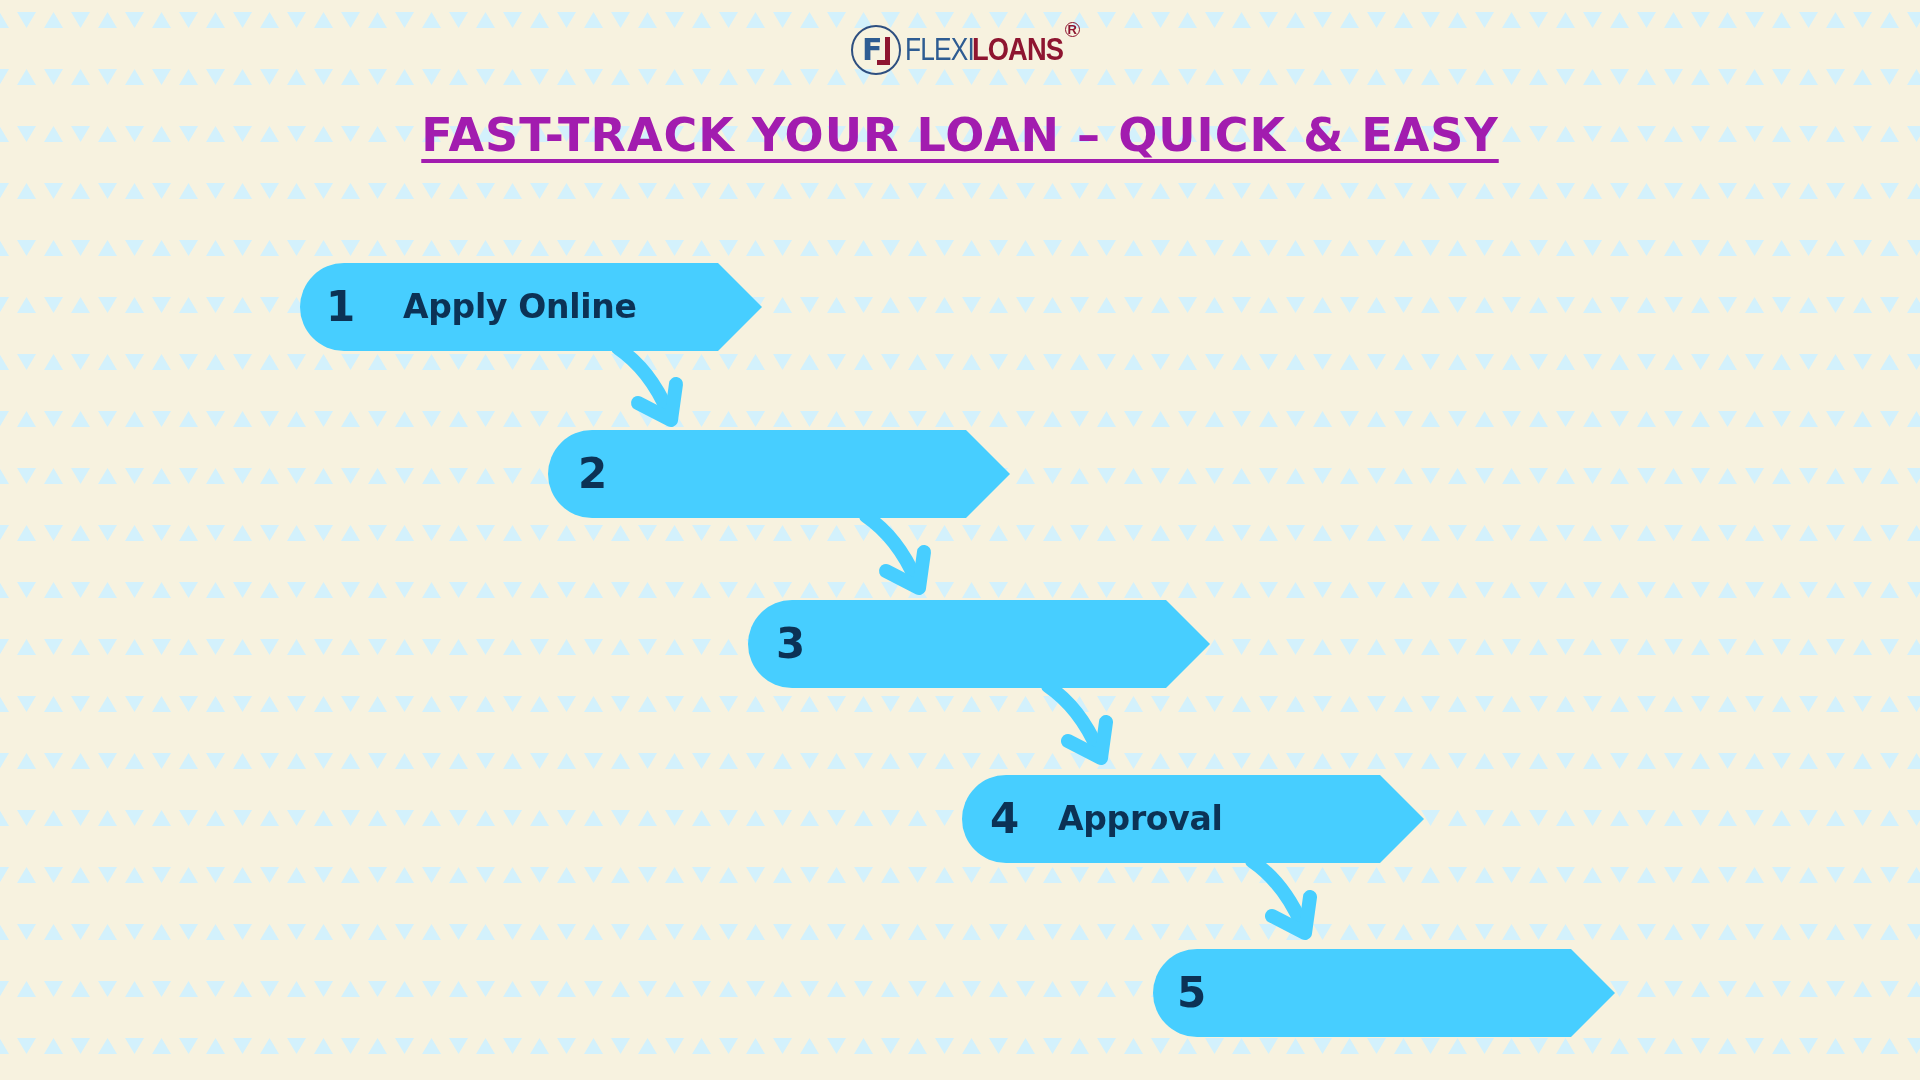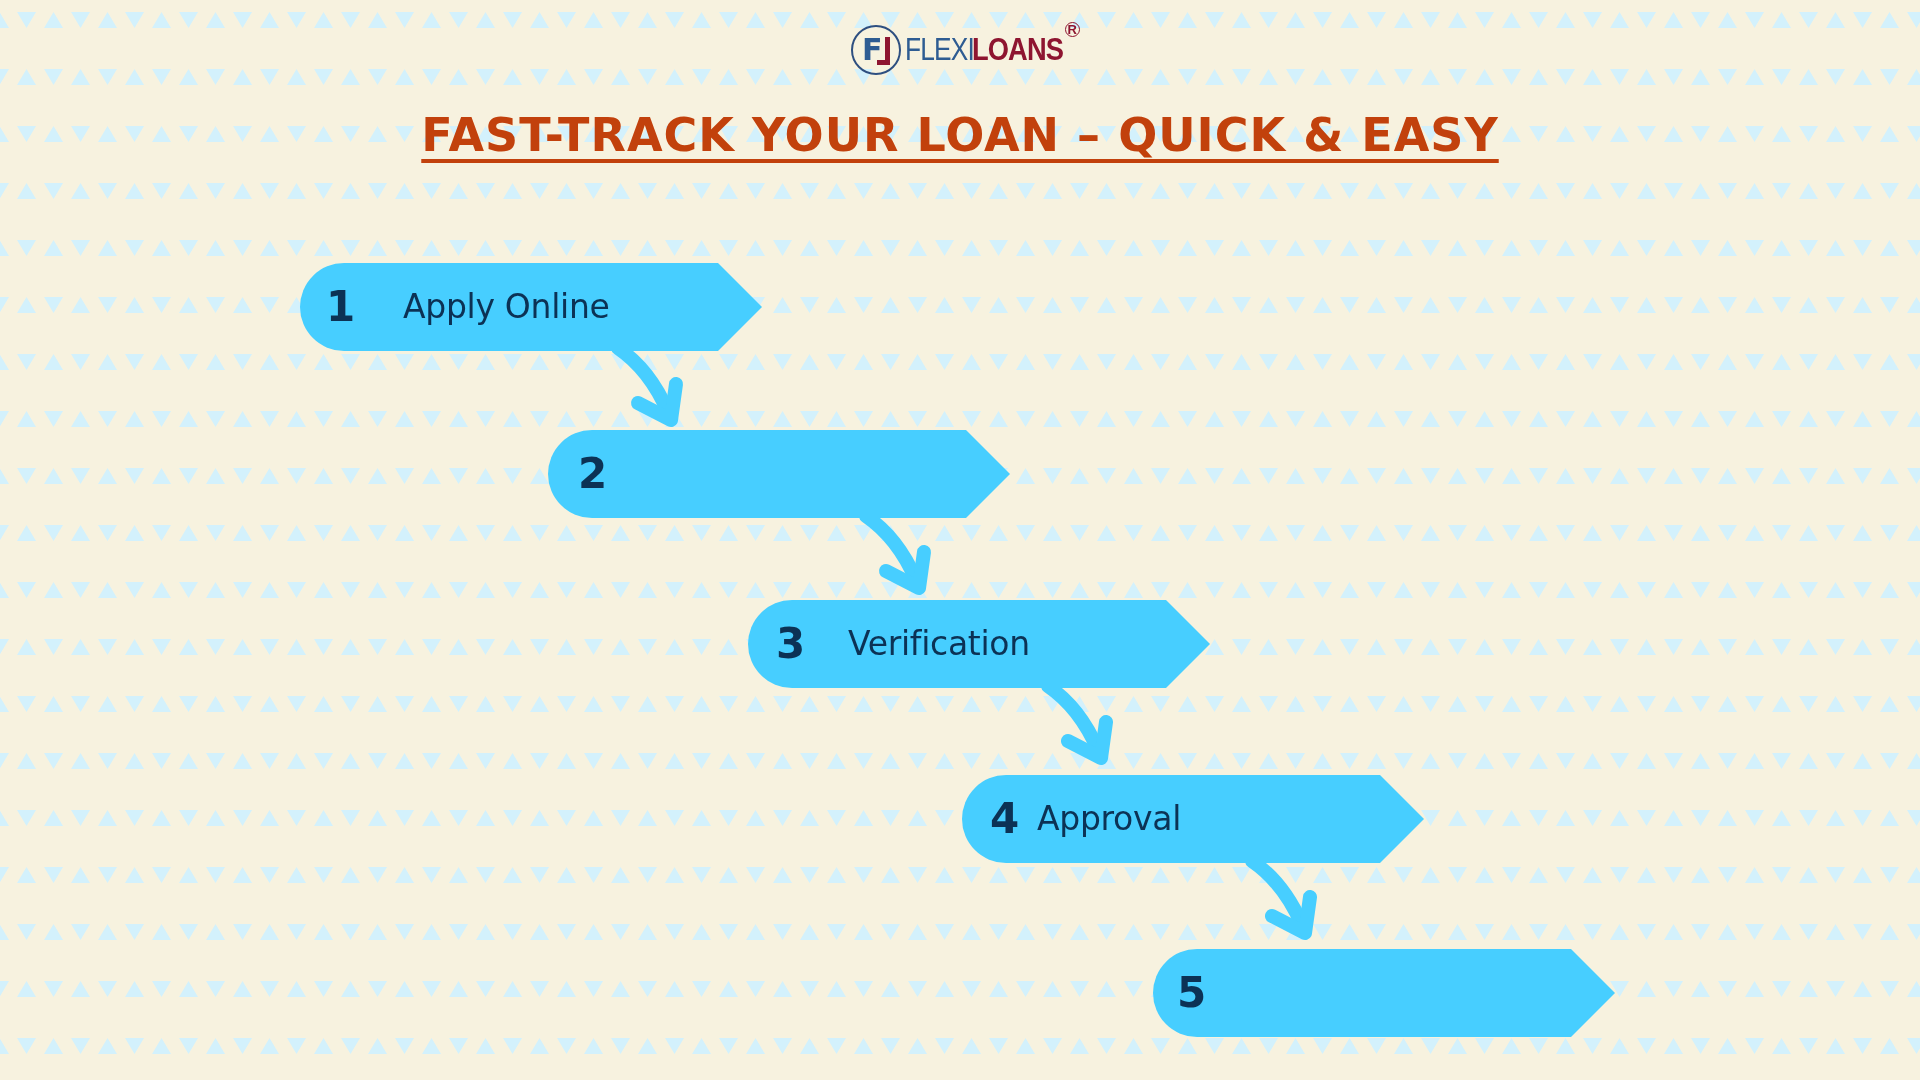"FAST-TRACK YOUR LOAN – QUICK" .title-line { color: #c2410c -> #a21caf }
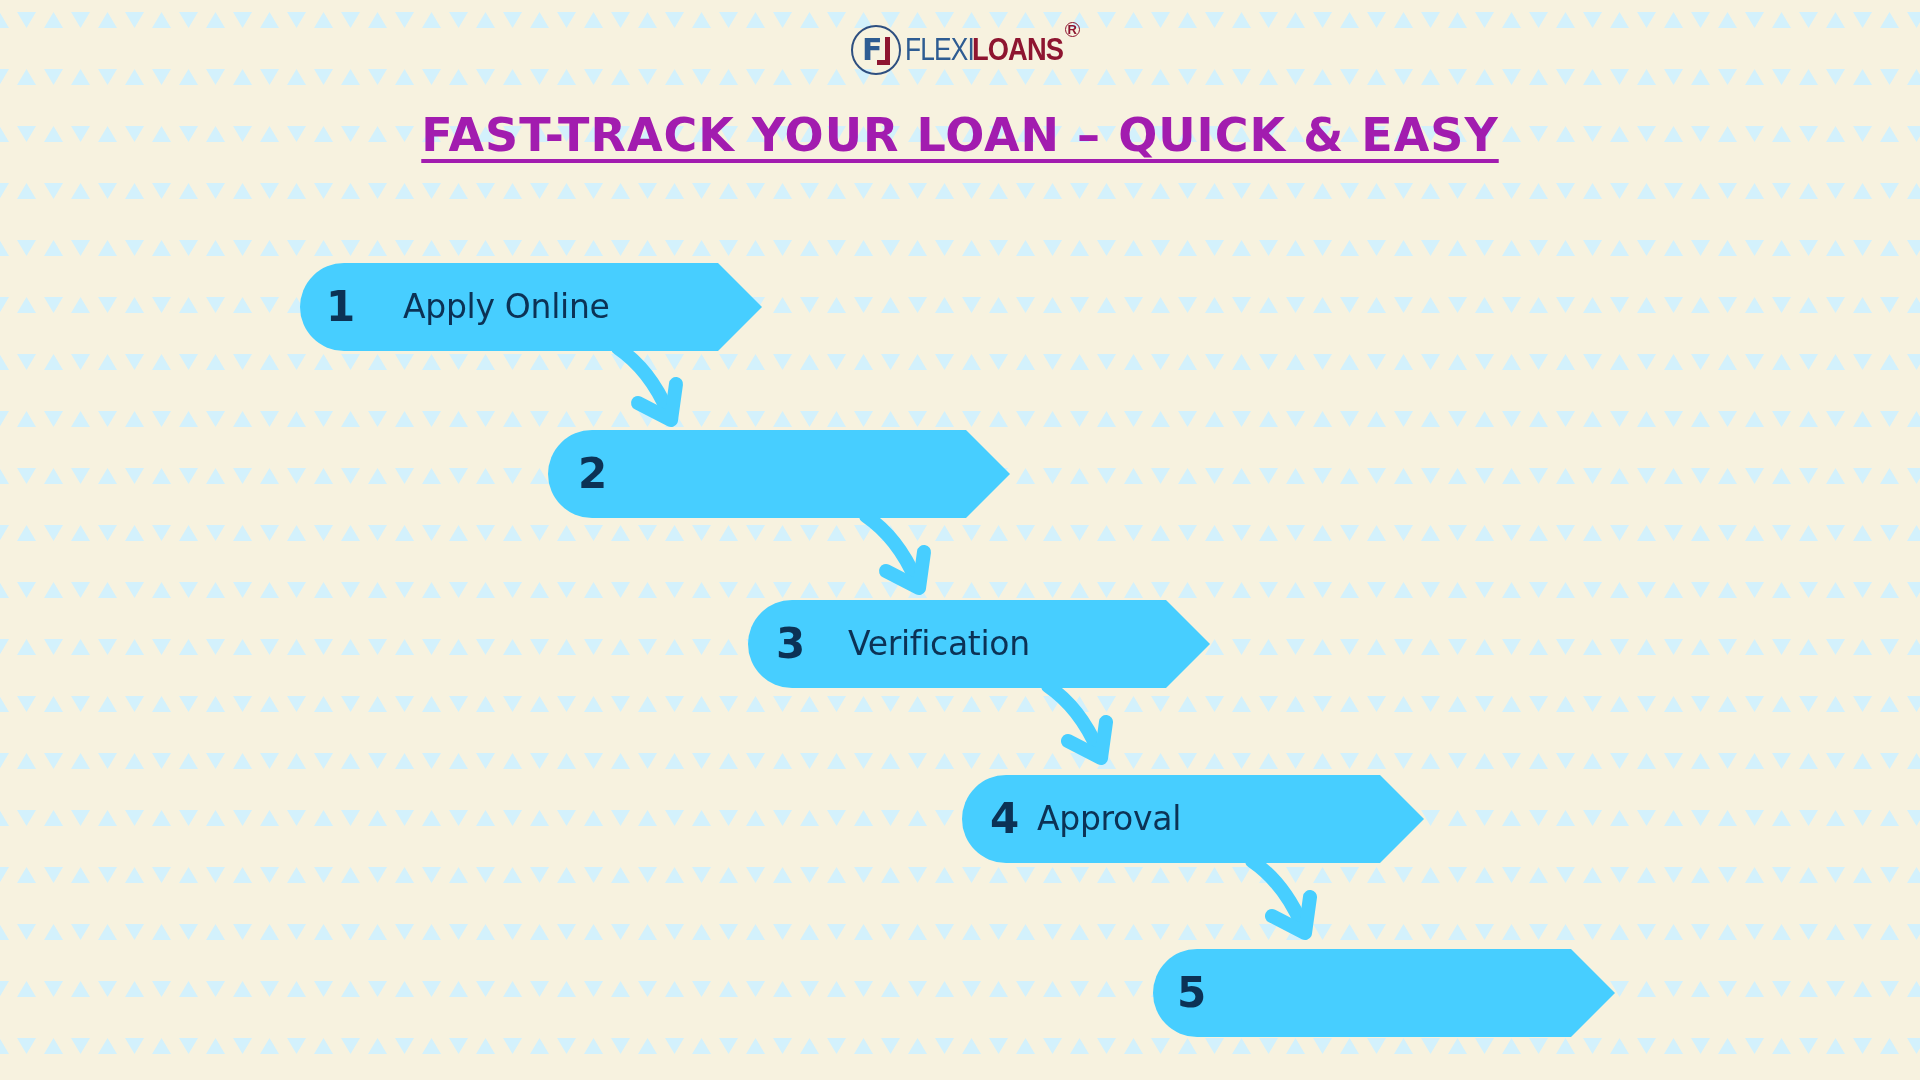"Apply Online" .step-label { font-weight: normal -> bold }
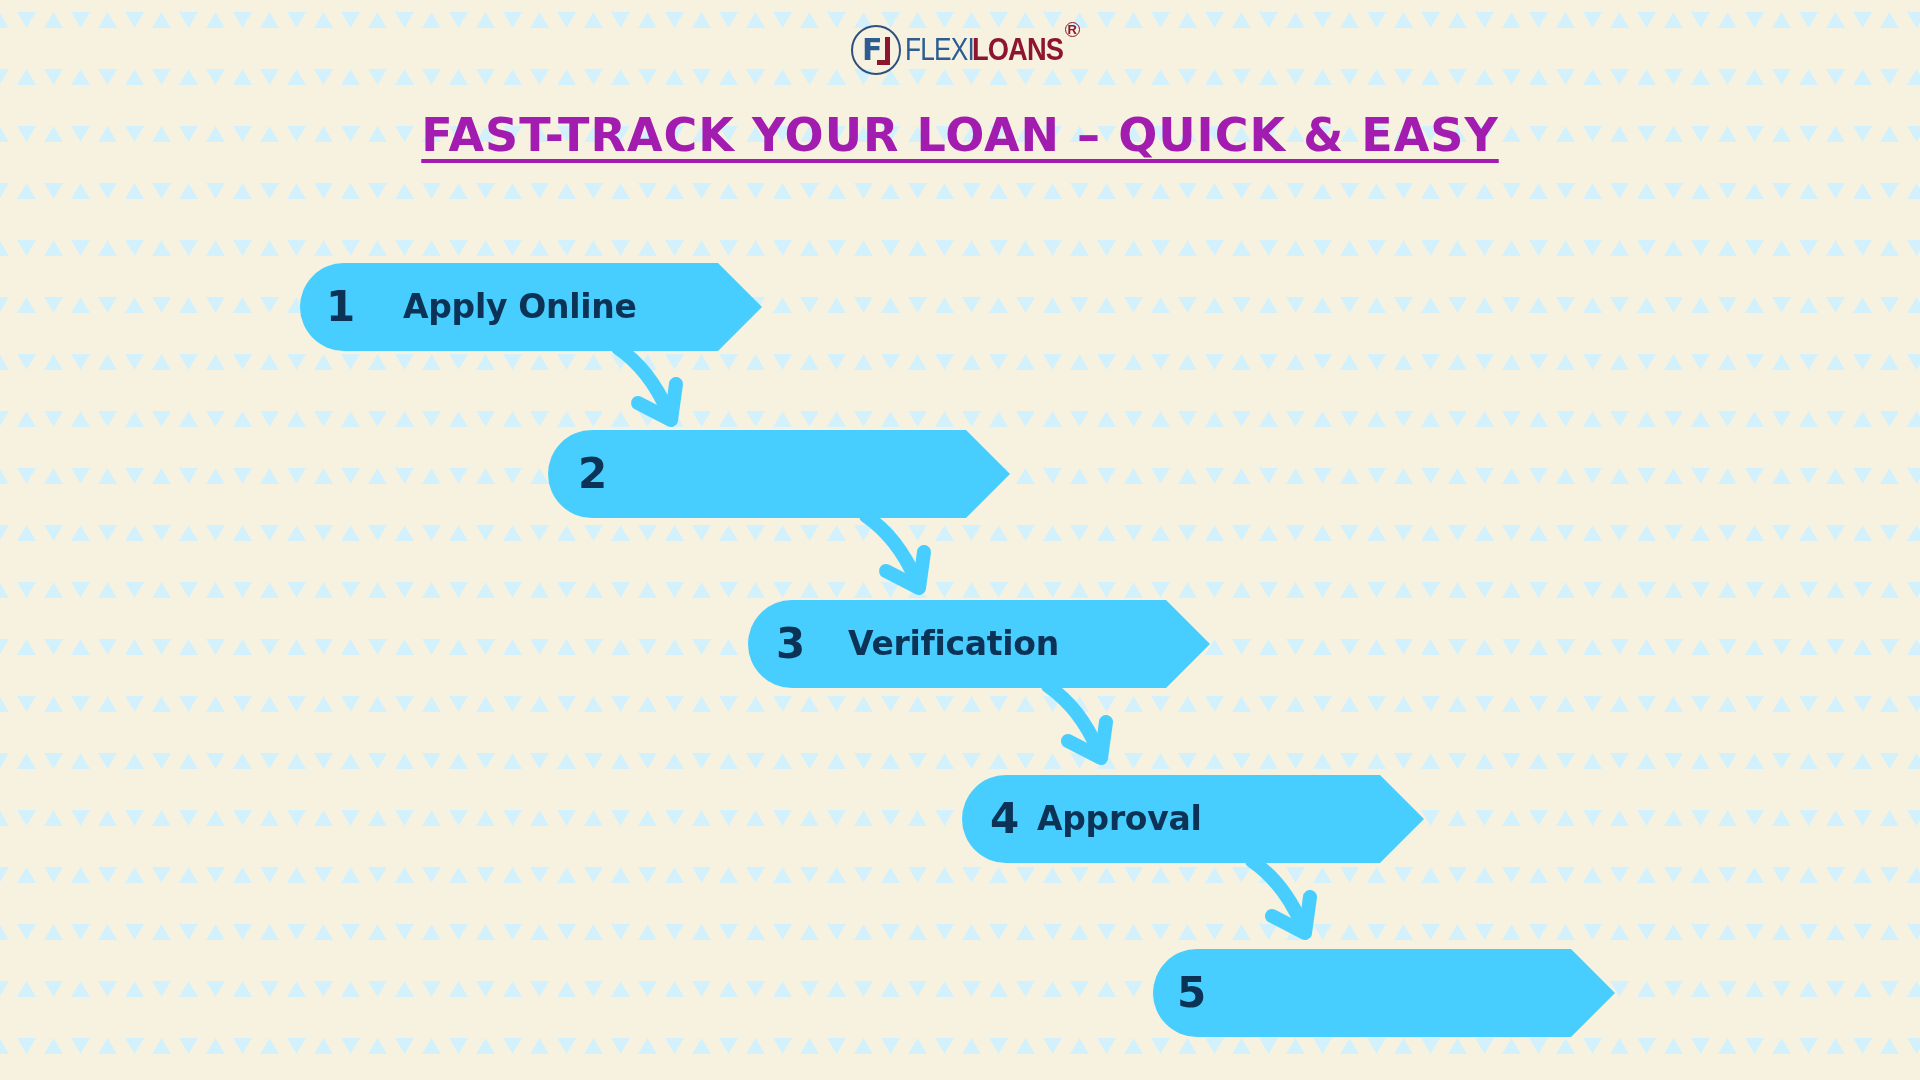"Verification" span.step-label { html: <span>Verification</span> -> none }
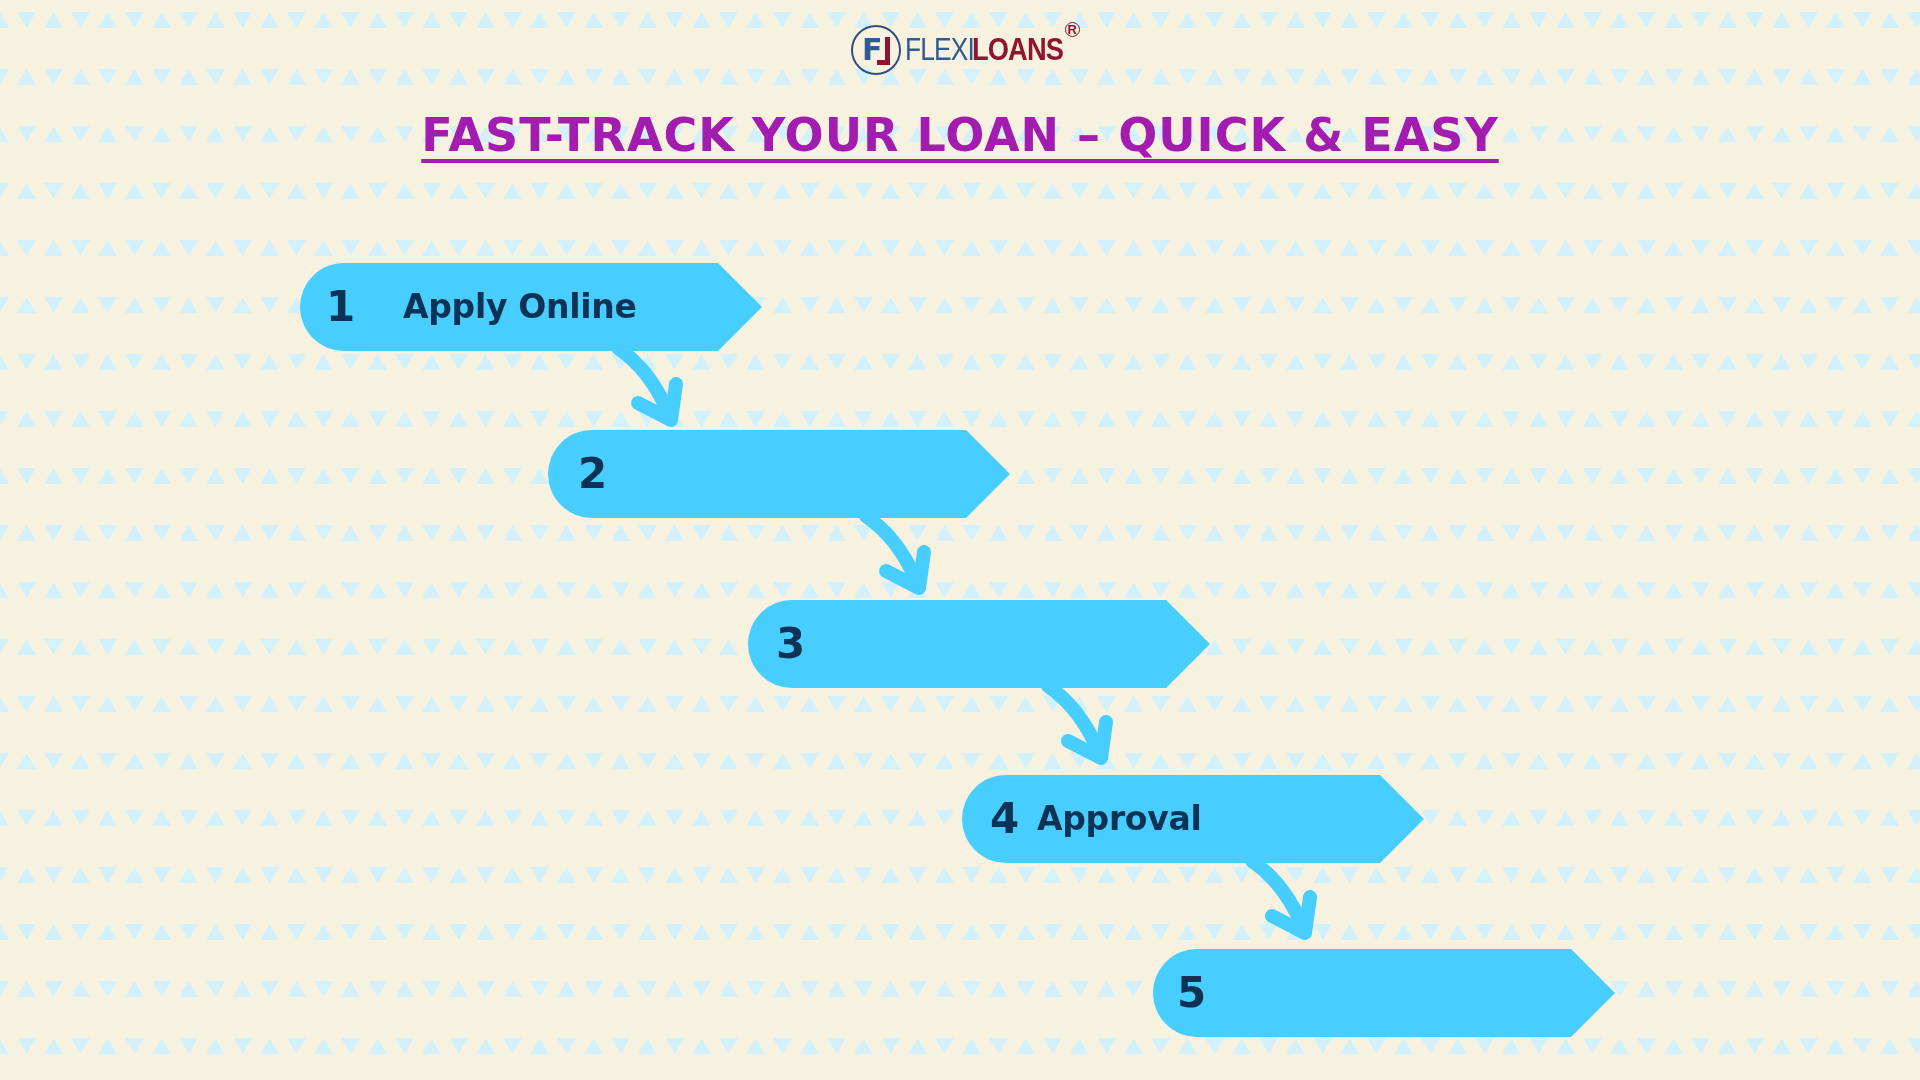"Approval" span.step-label { left: 75px -> 96px }
